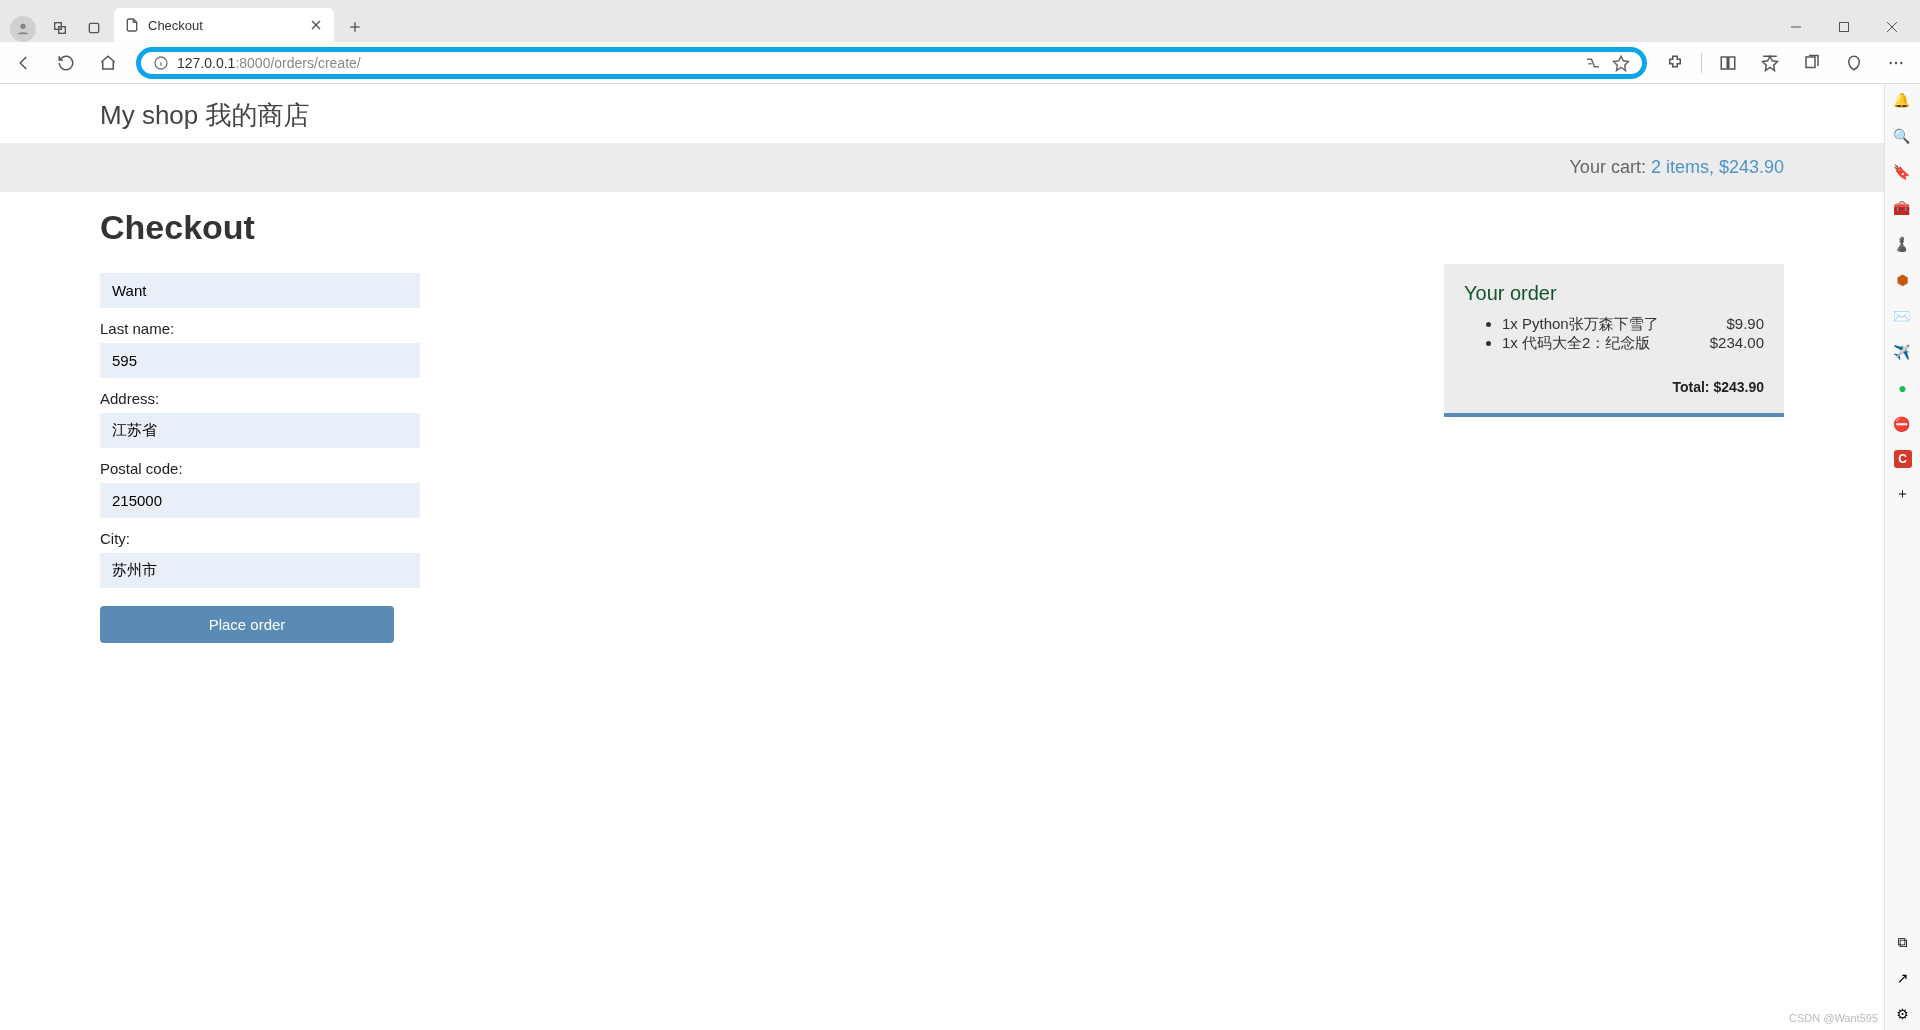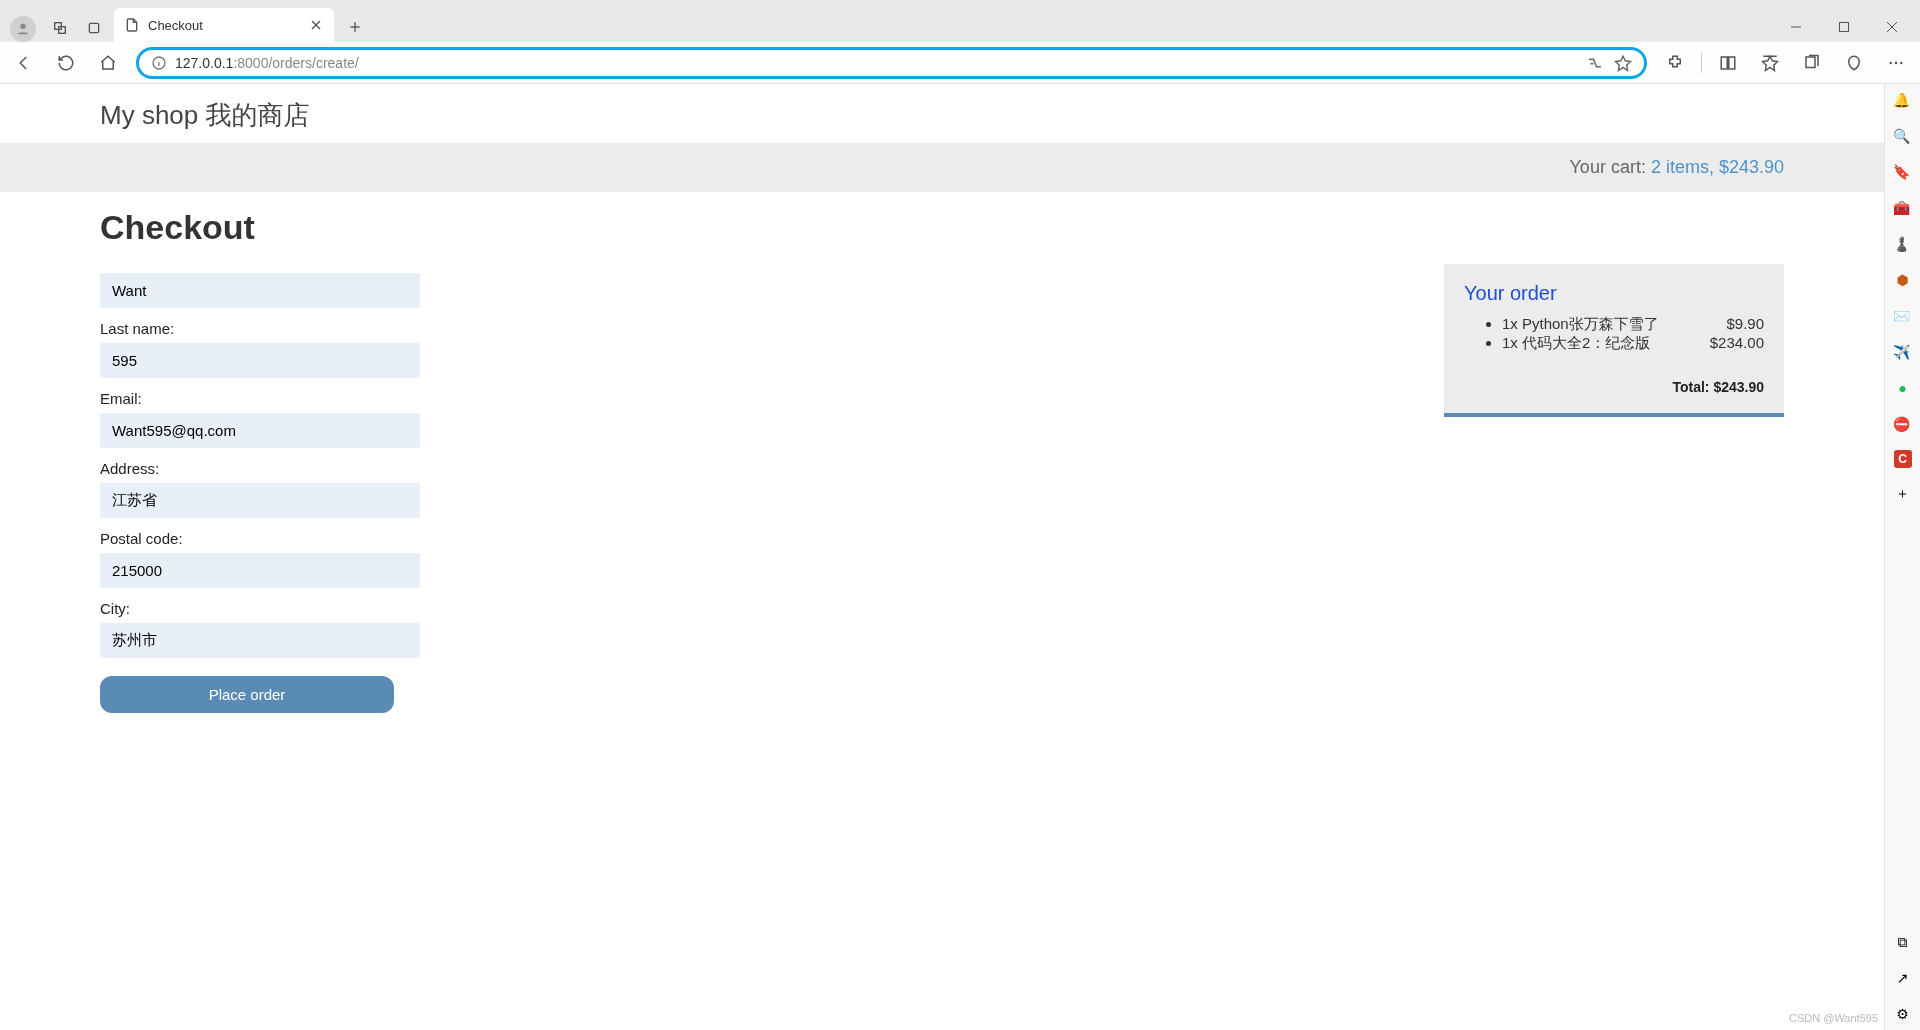"127.0.0.1:8000/orders/create/" .addr-bar { border: 3px solid #0ea5e9 -> 5px solid #0ea5e9 }
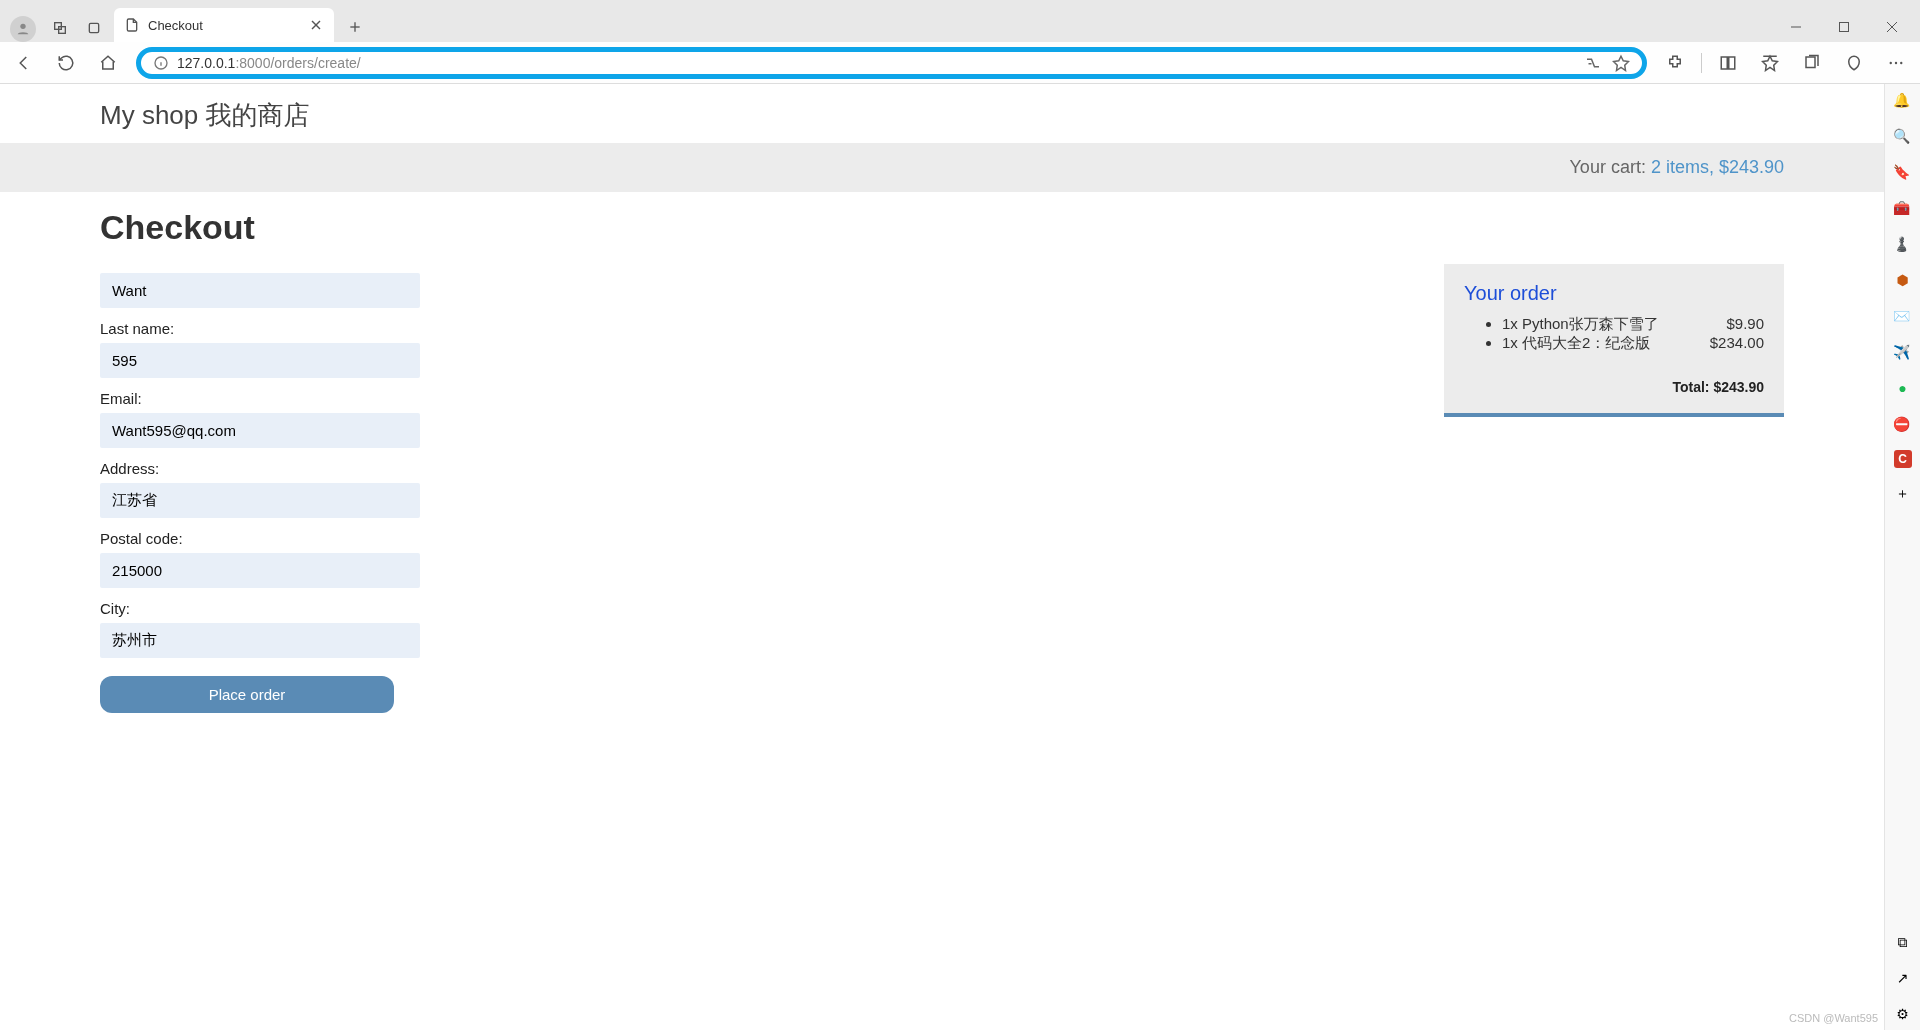"Your order" .order-box h3 { color: #1d4ed8 -> #14532d }
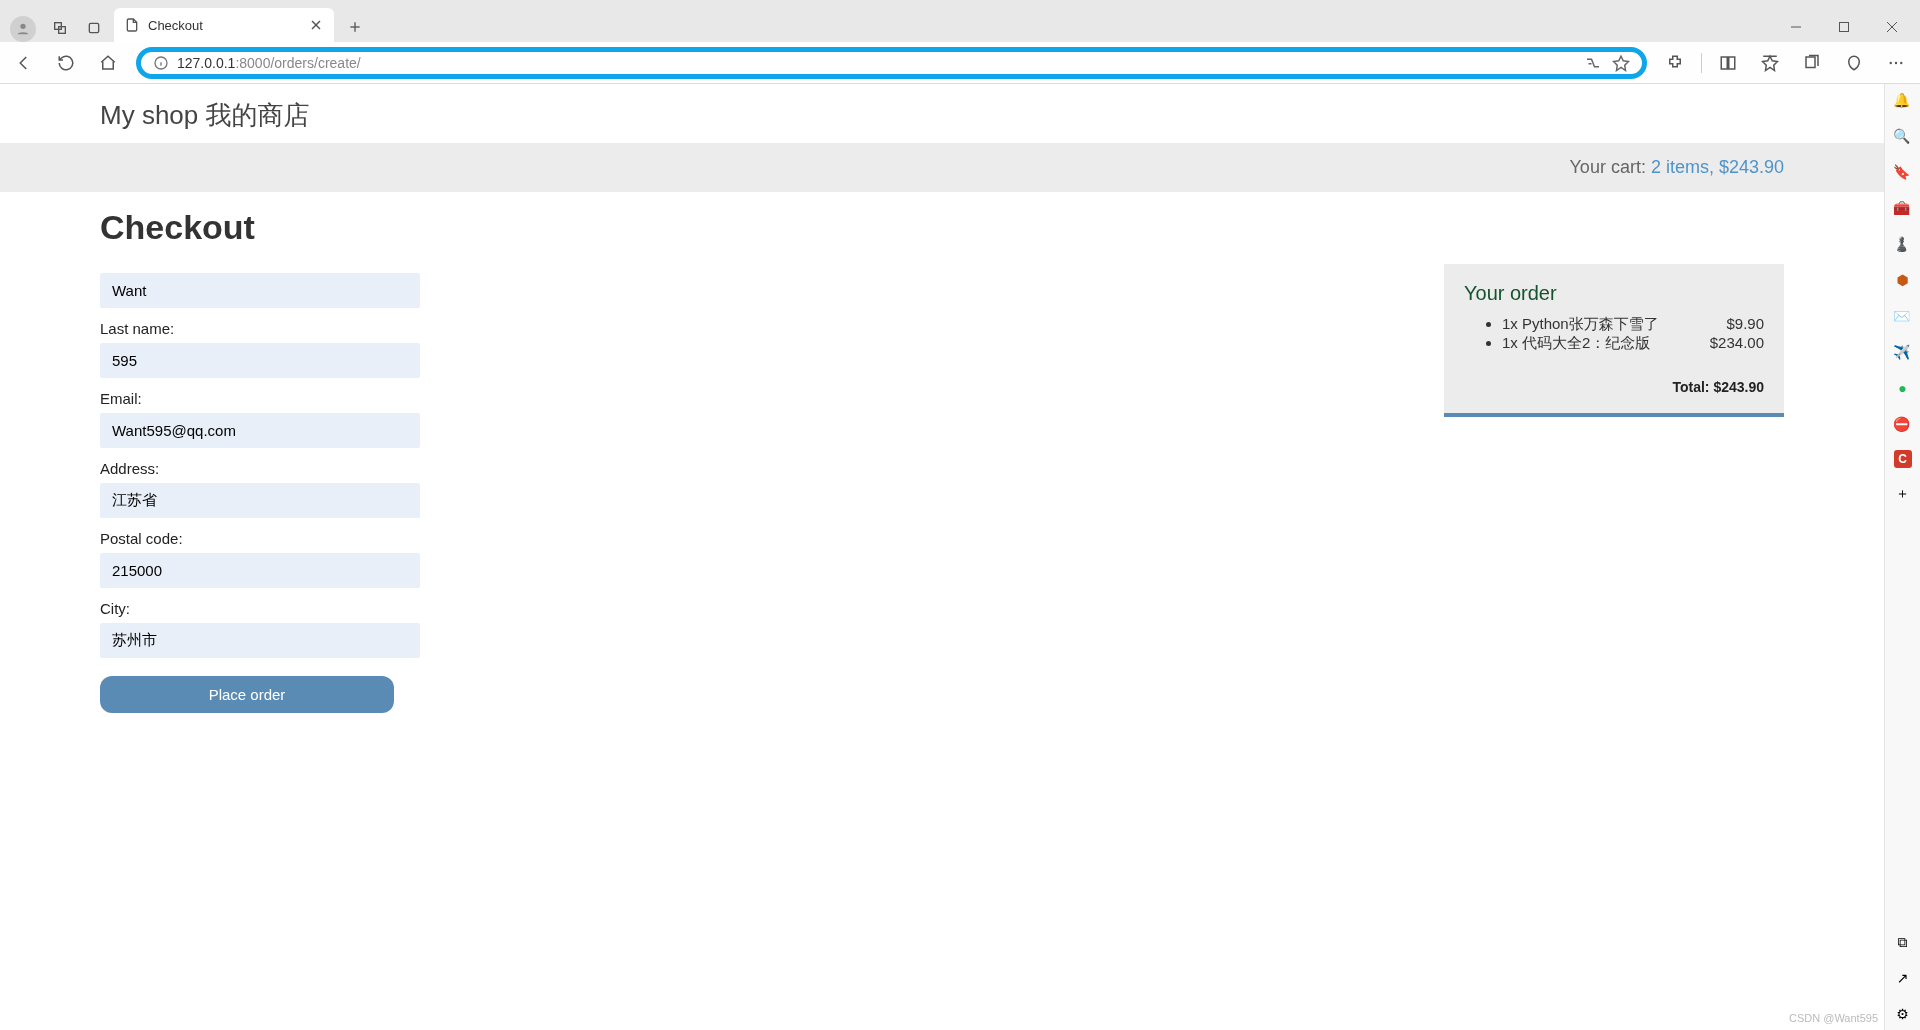"Email:" div.field { html: <div> <label>Email:</label> <input> </div> -> none }
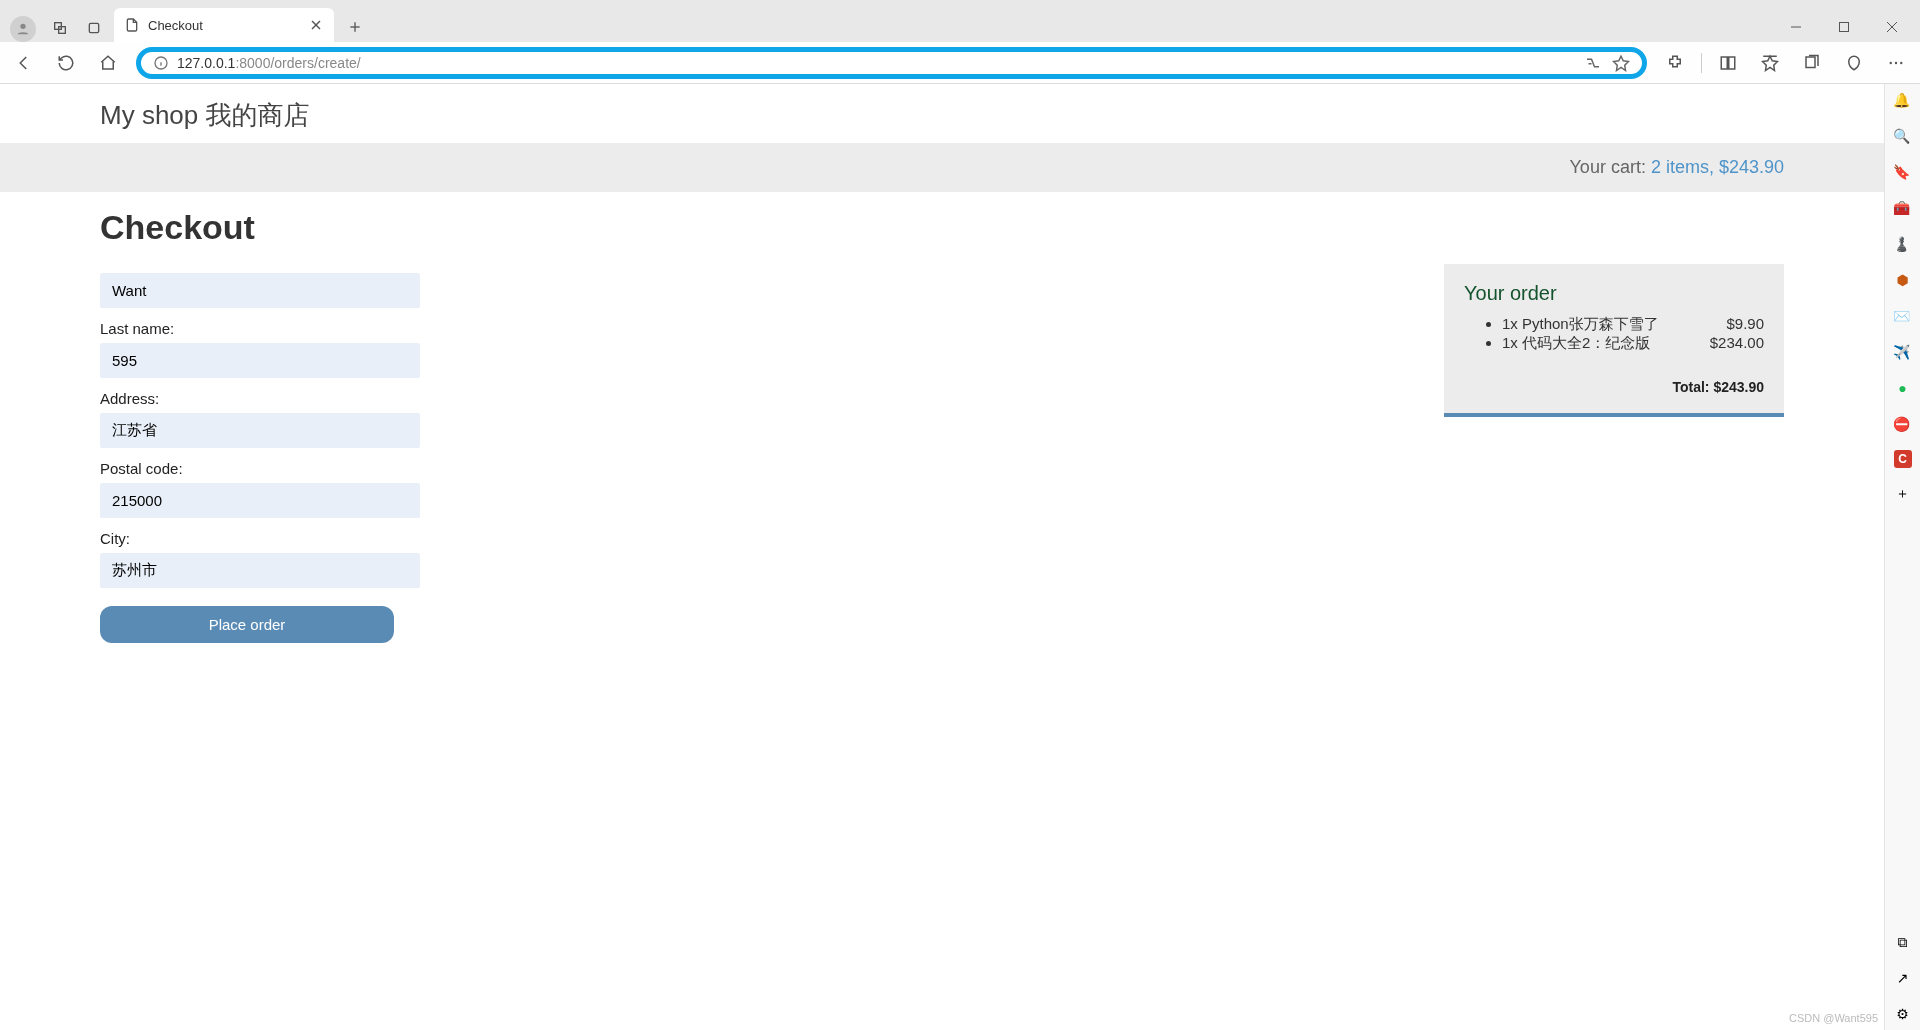"Place order" .submit-btn { border-radius: 12px -> 4px }
